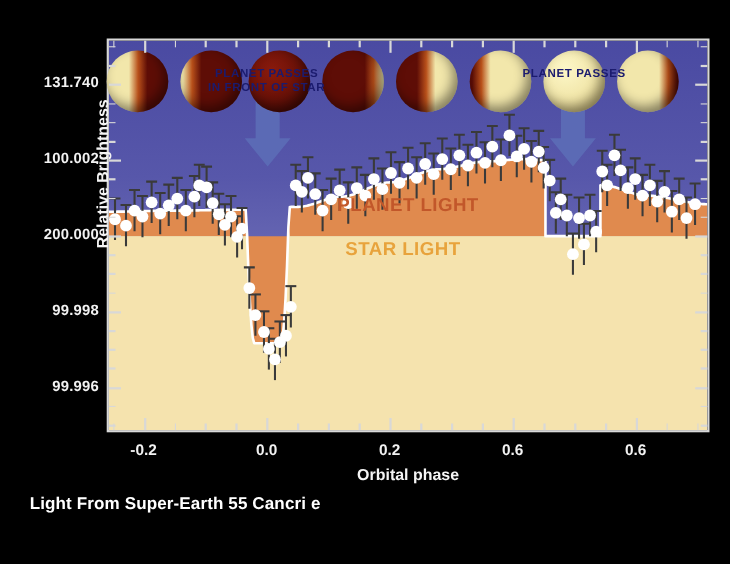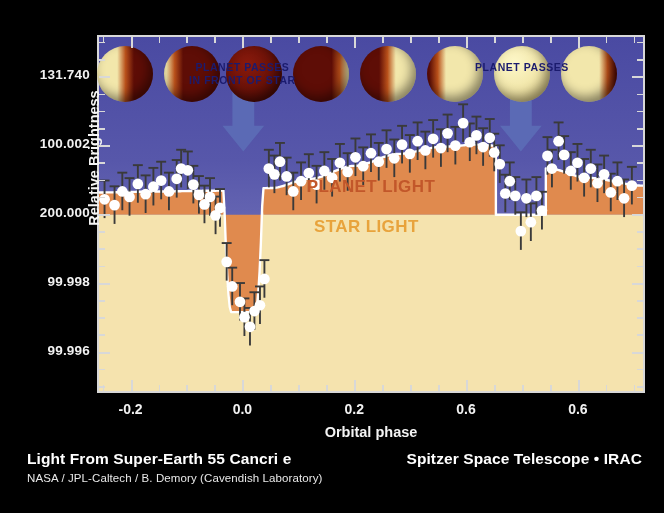"Spitzer Space Telescope • IRAC" div.cap-title { html: <div>Spitzer Space Telescope • IRAC</div> -> none }
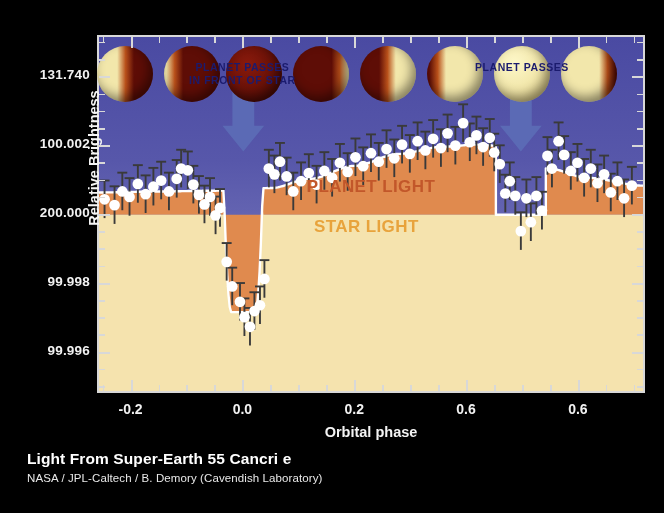"NASA / JPL-Caltech / B." div.cap-sub { html: <div>NASA / JPL-Caltech / B. Demory (Cavendish Laboratory)</div> -> none }
